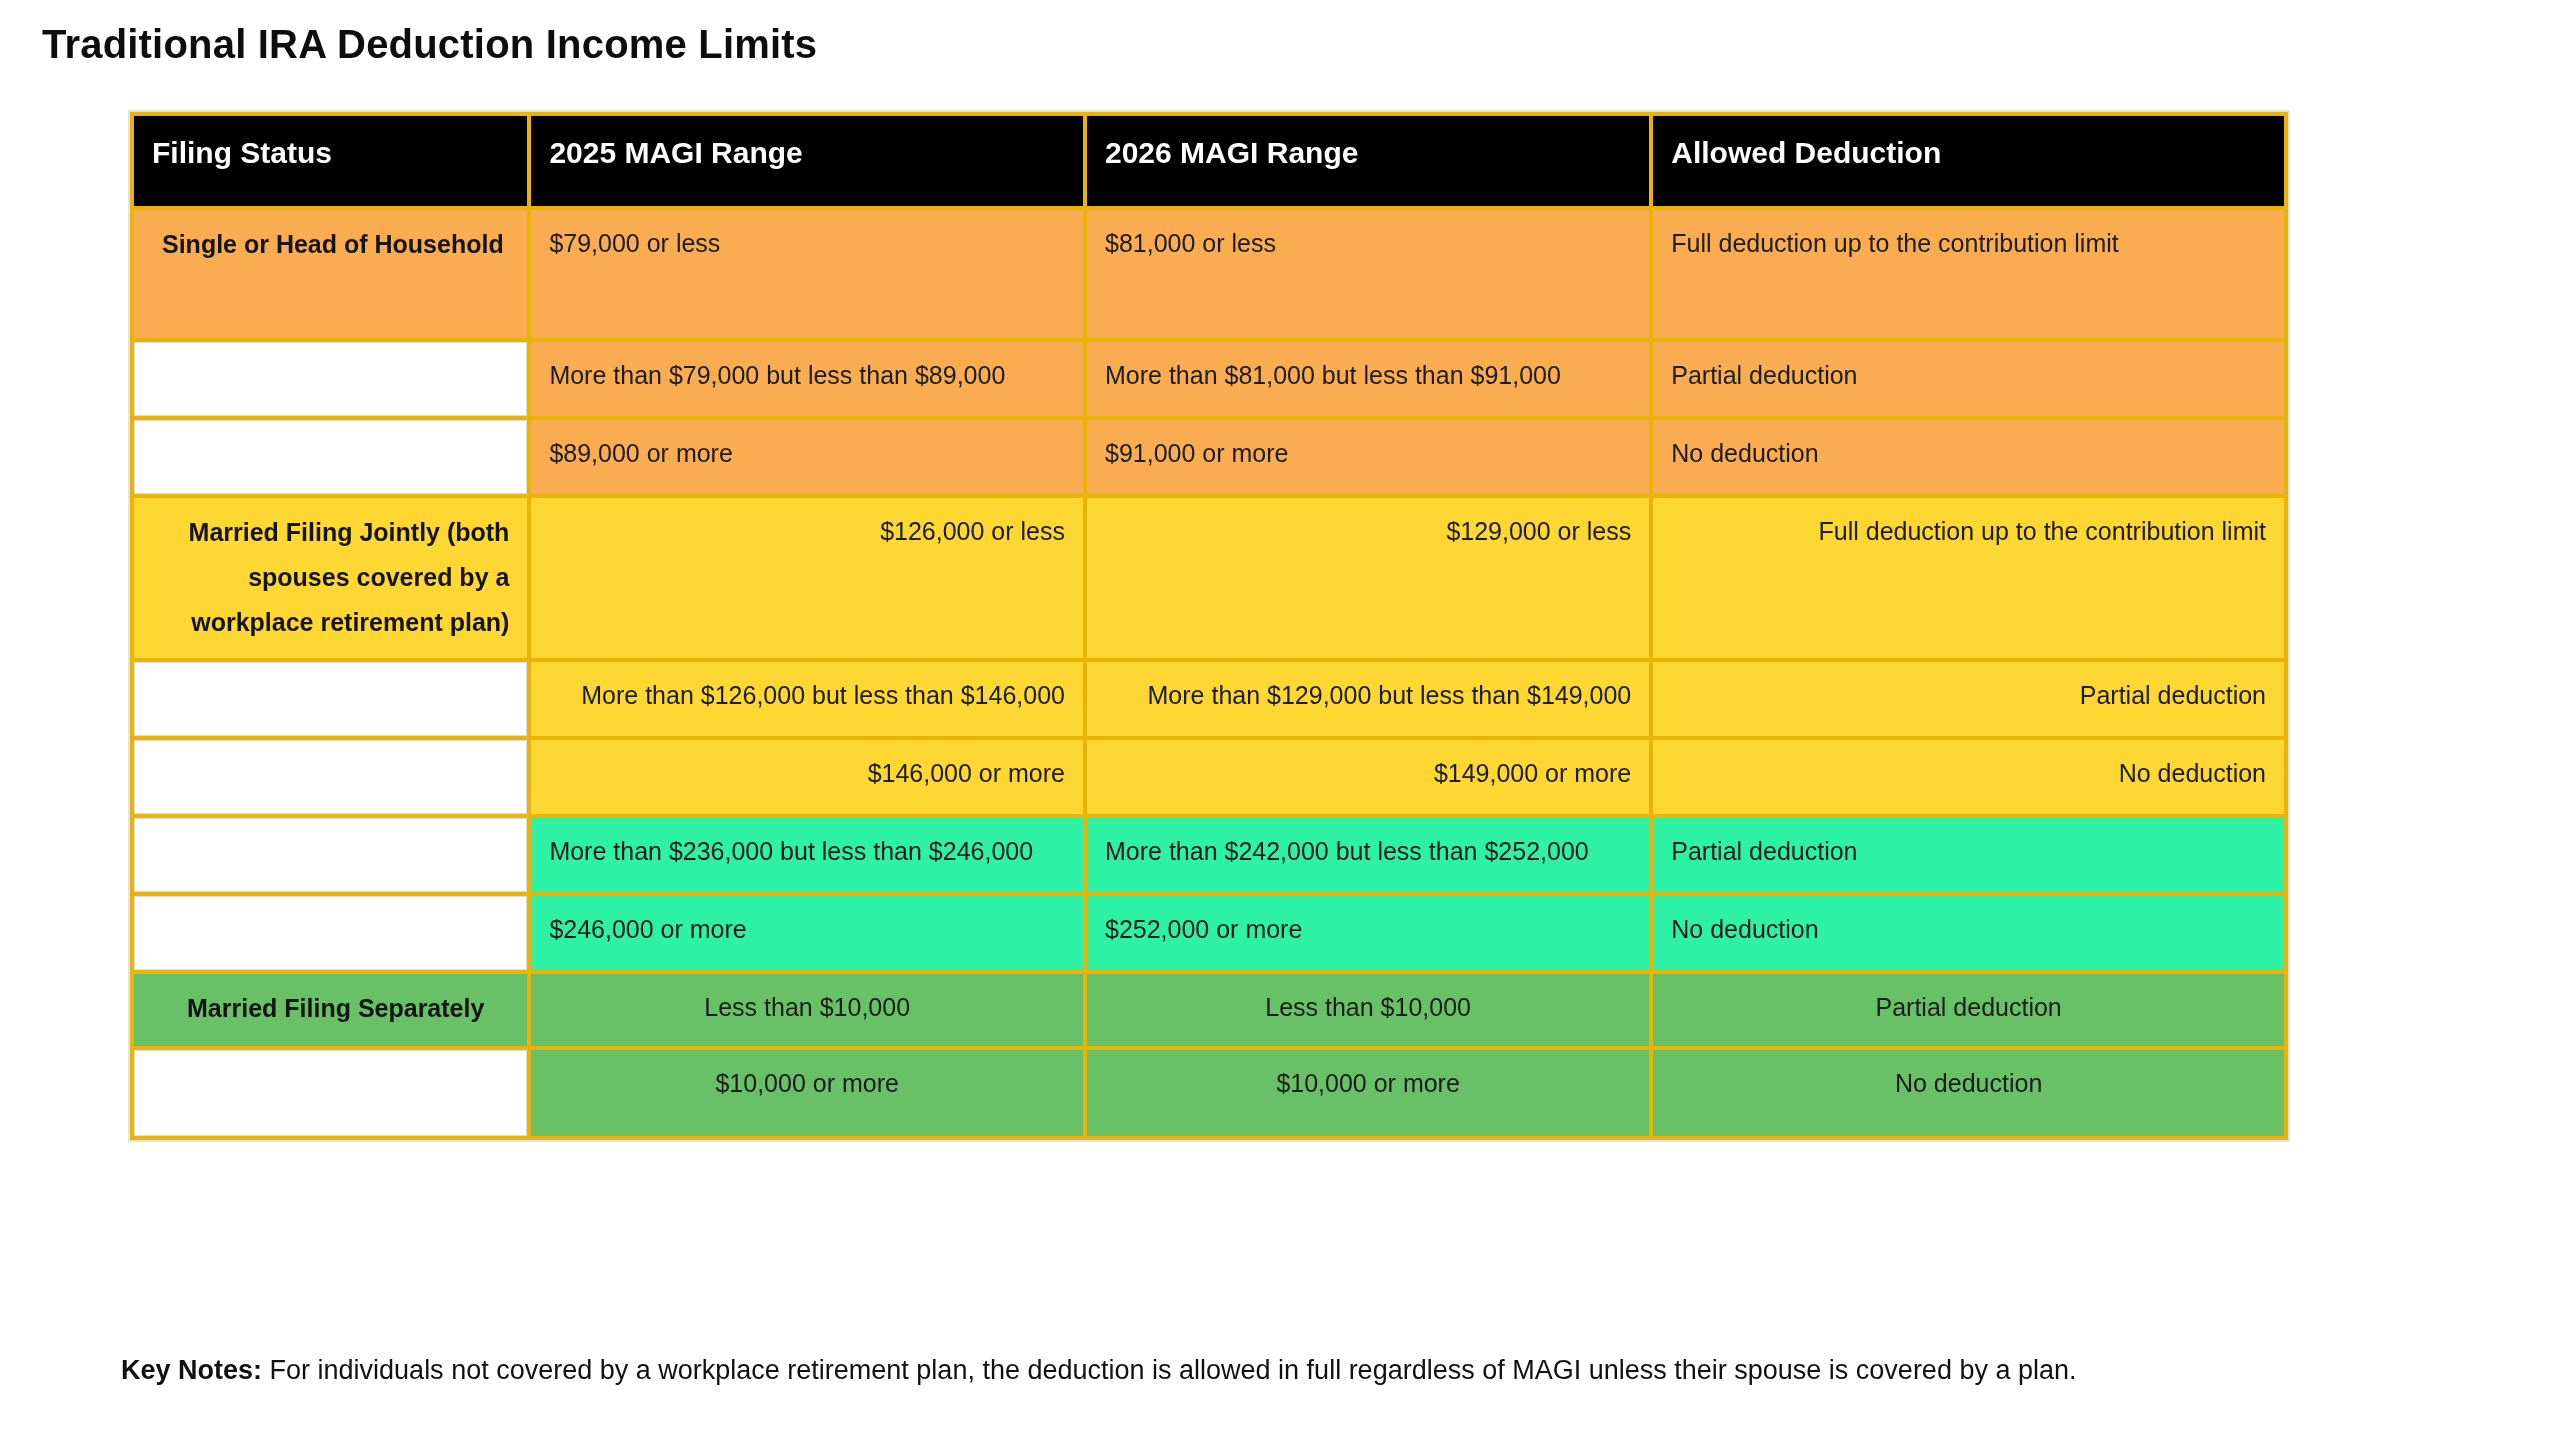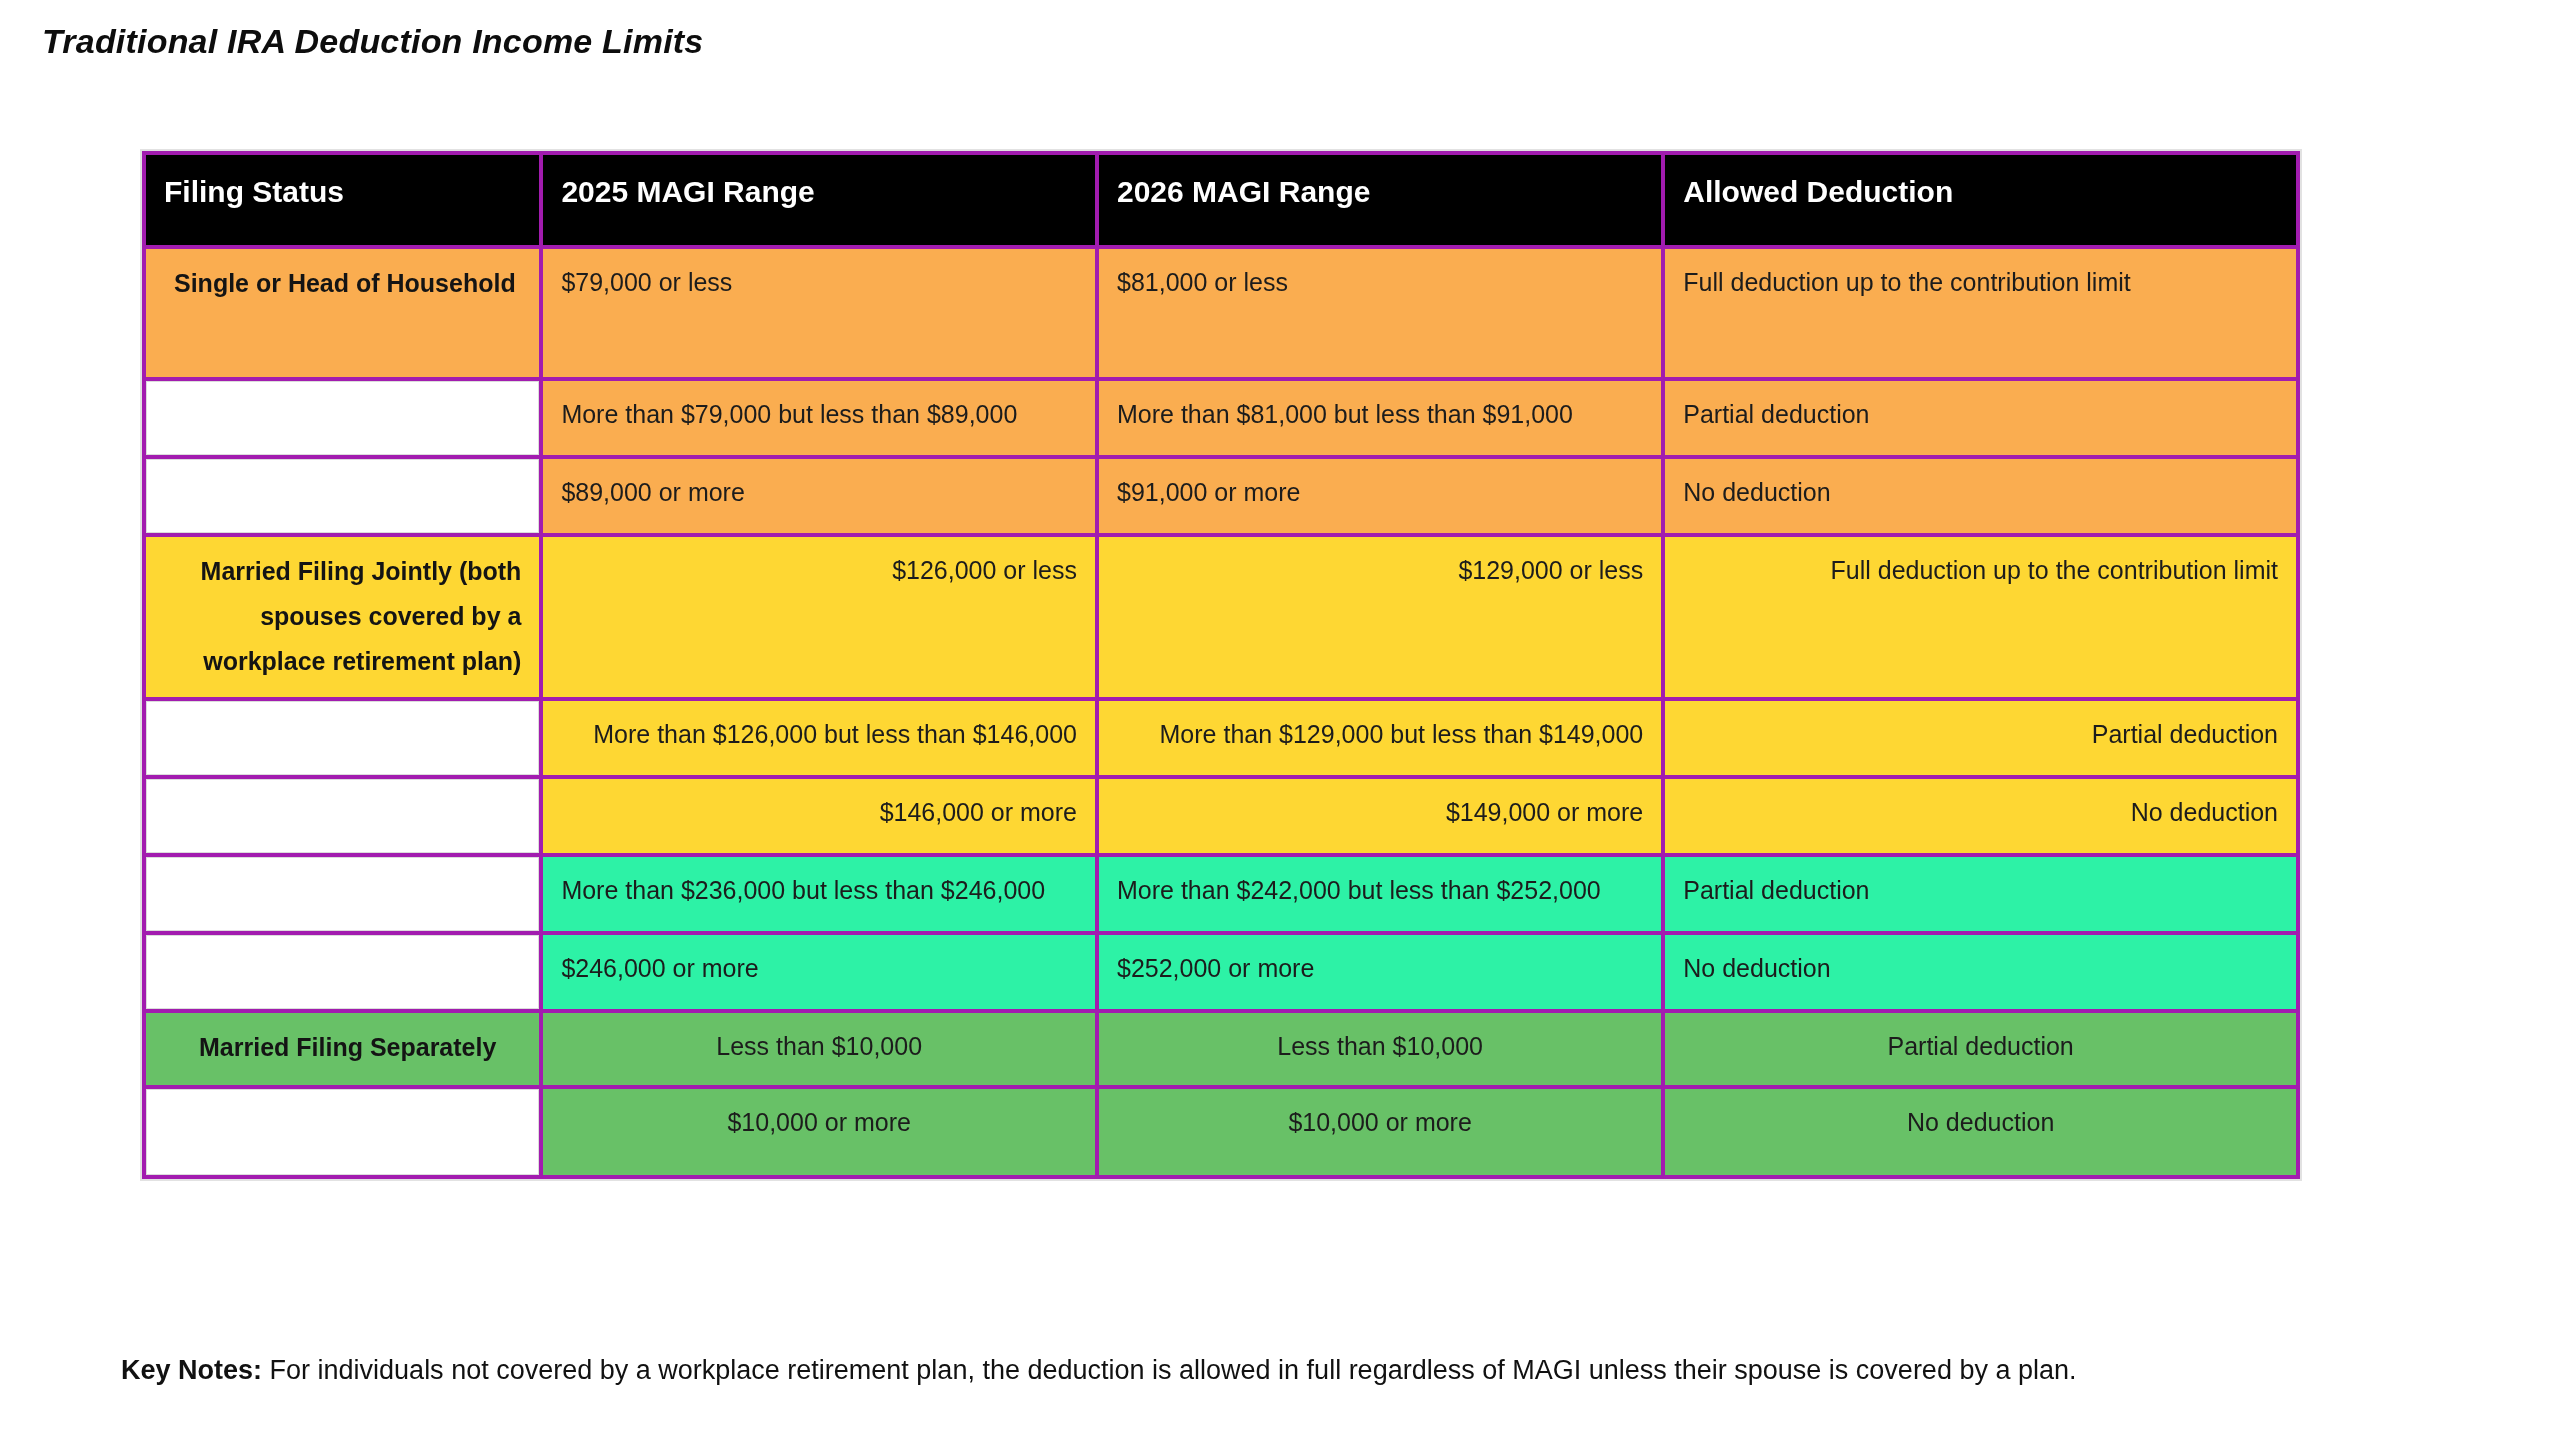"Traditional IRA Deduction Income Limits" .page-title { font-size: 34px -> 40px; font-style: italic -> none }
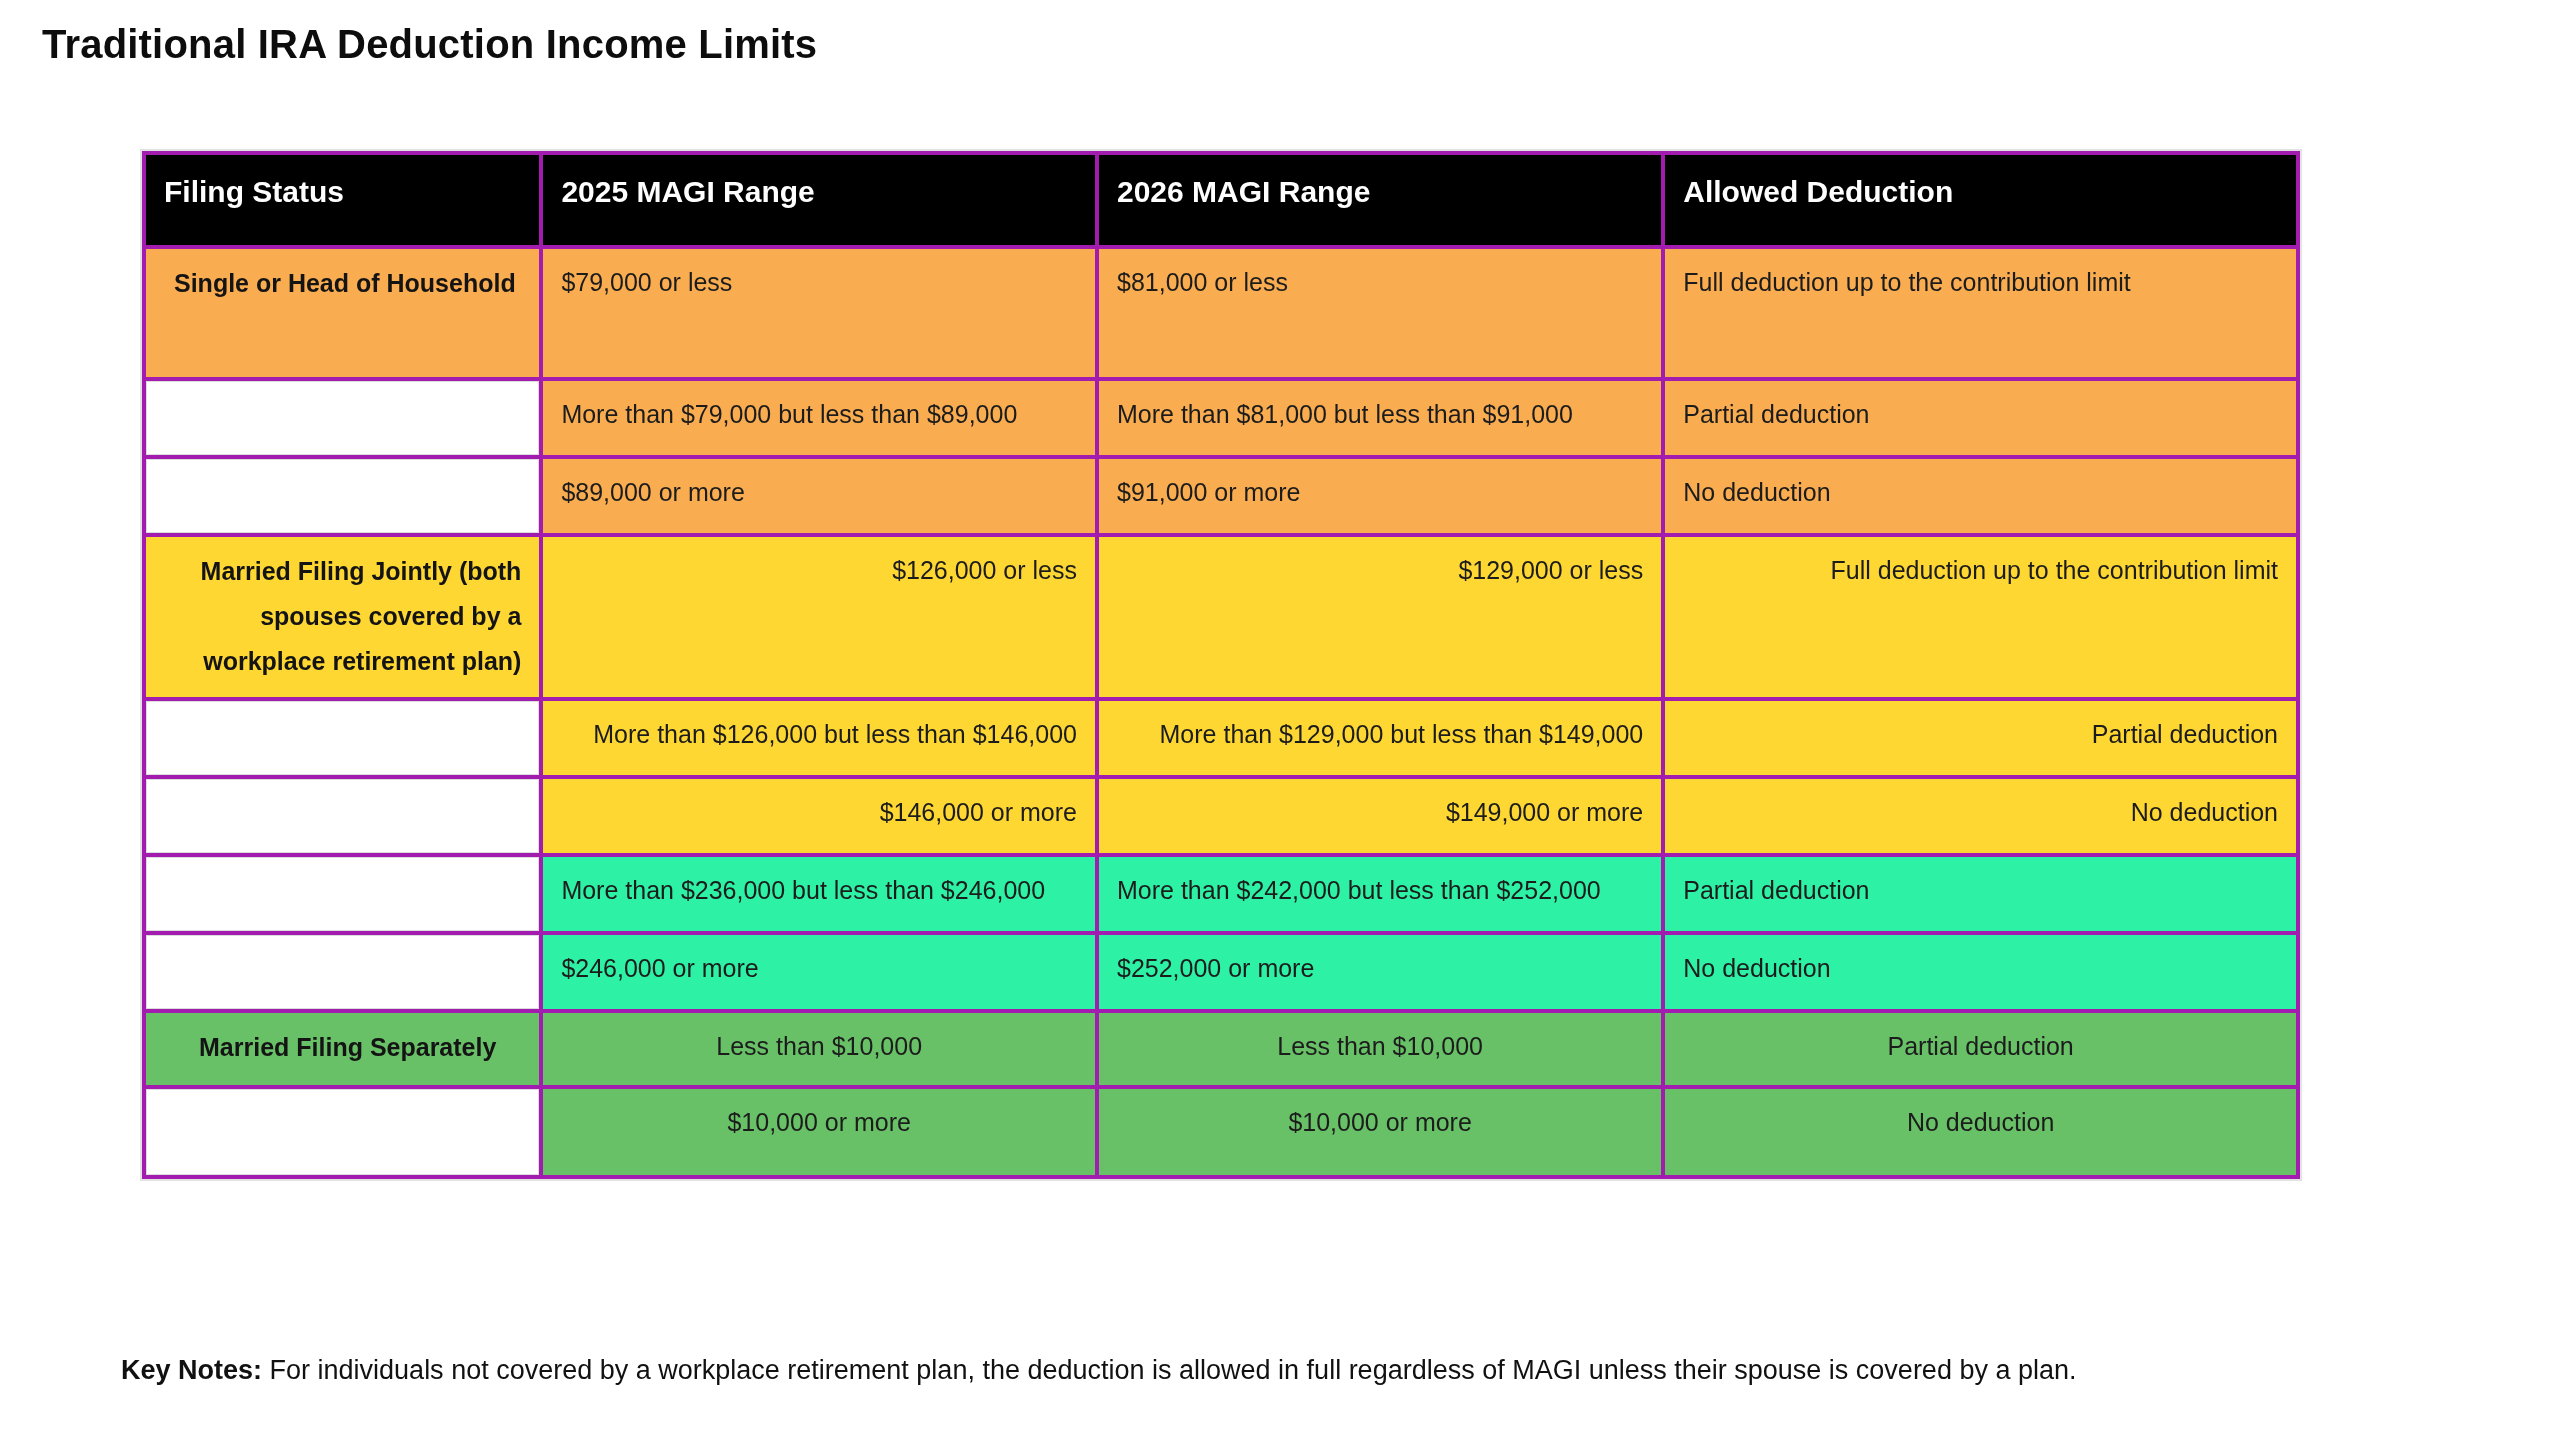"Filing Status" .table-wrap { background: #a21caf -> #eab308; left: 140px -> 128px; margin-top: 39px -> none }
